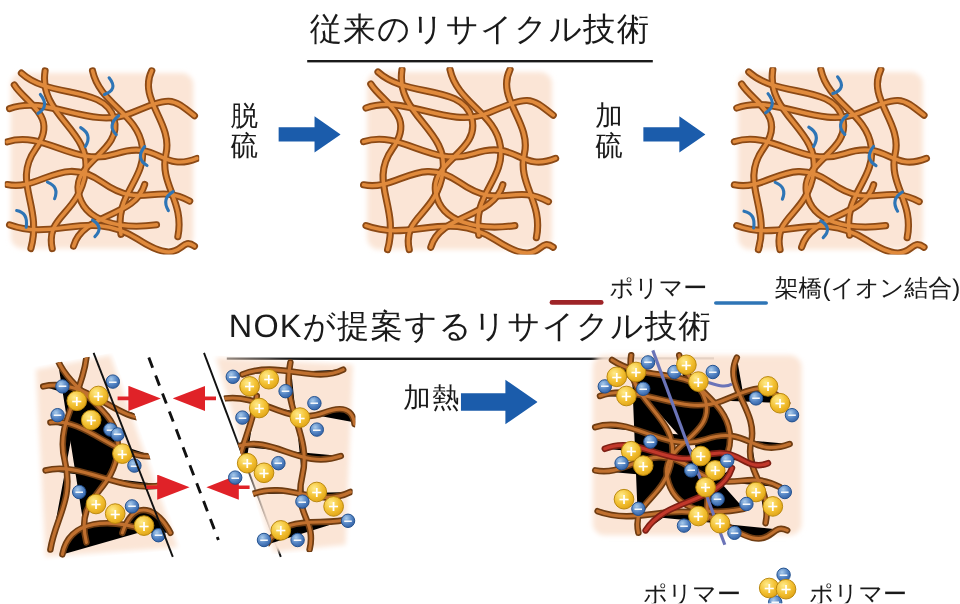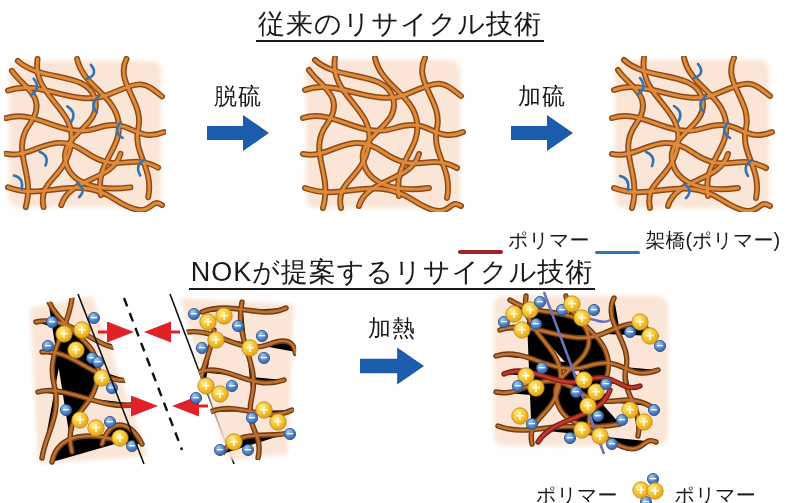"従来のリサイクル技術" .section-title .u { padding: 0 2px 1px 2px -> 0 2px 11px 2px }
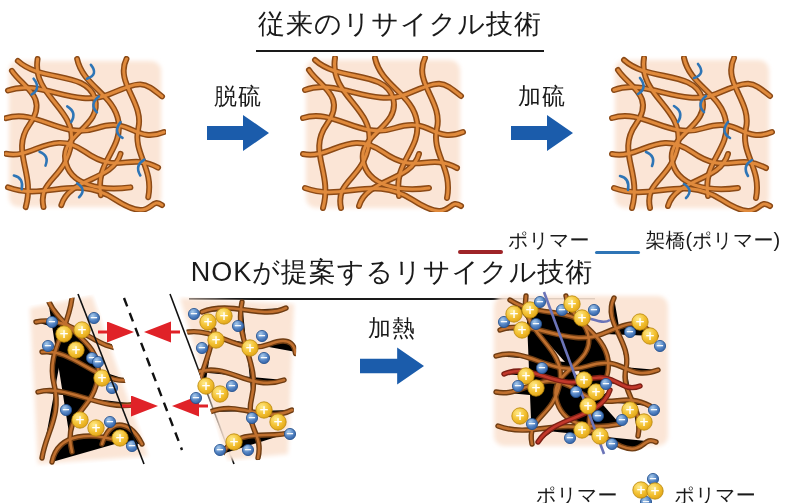"脱硫" .step { flex-direction: column -> none }
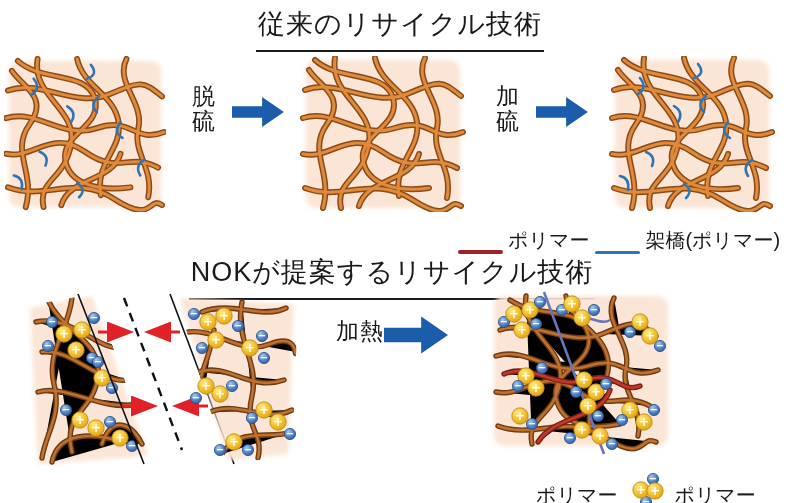"架橋(ポリマー)" span.legend-label { text: ポリマー -> イオン結合 }
